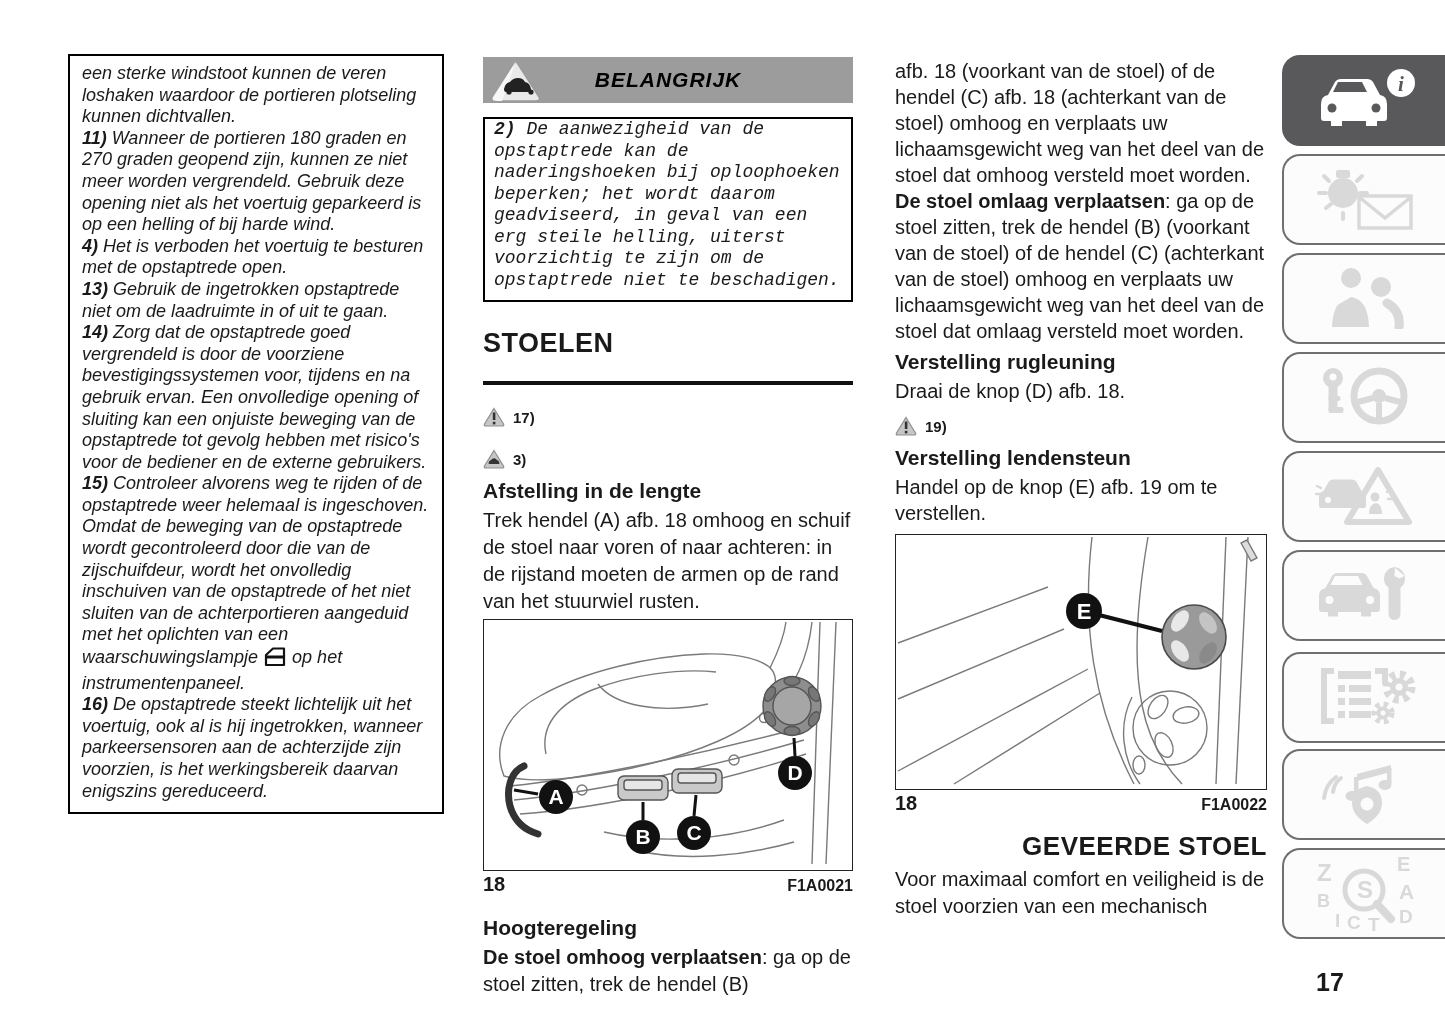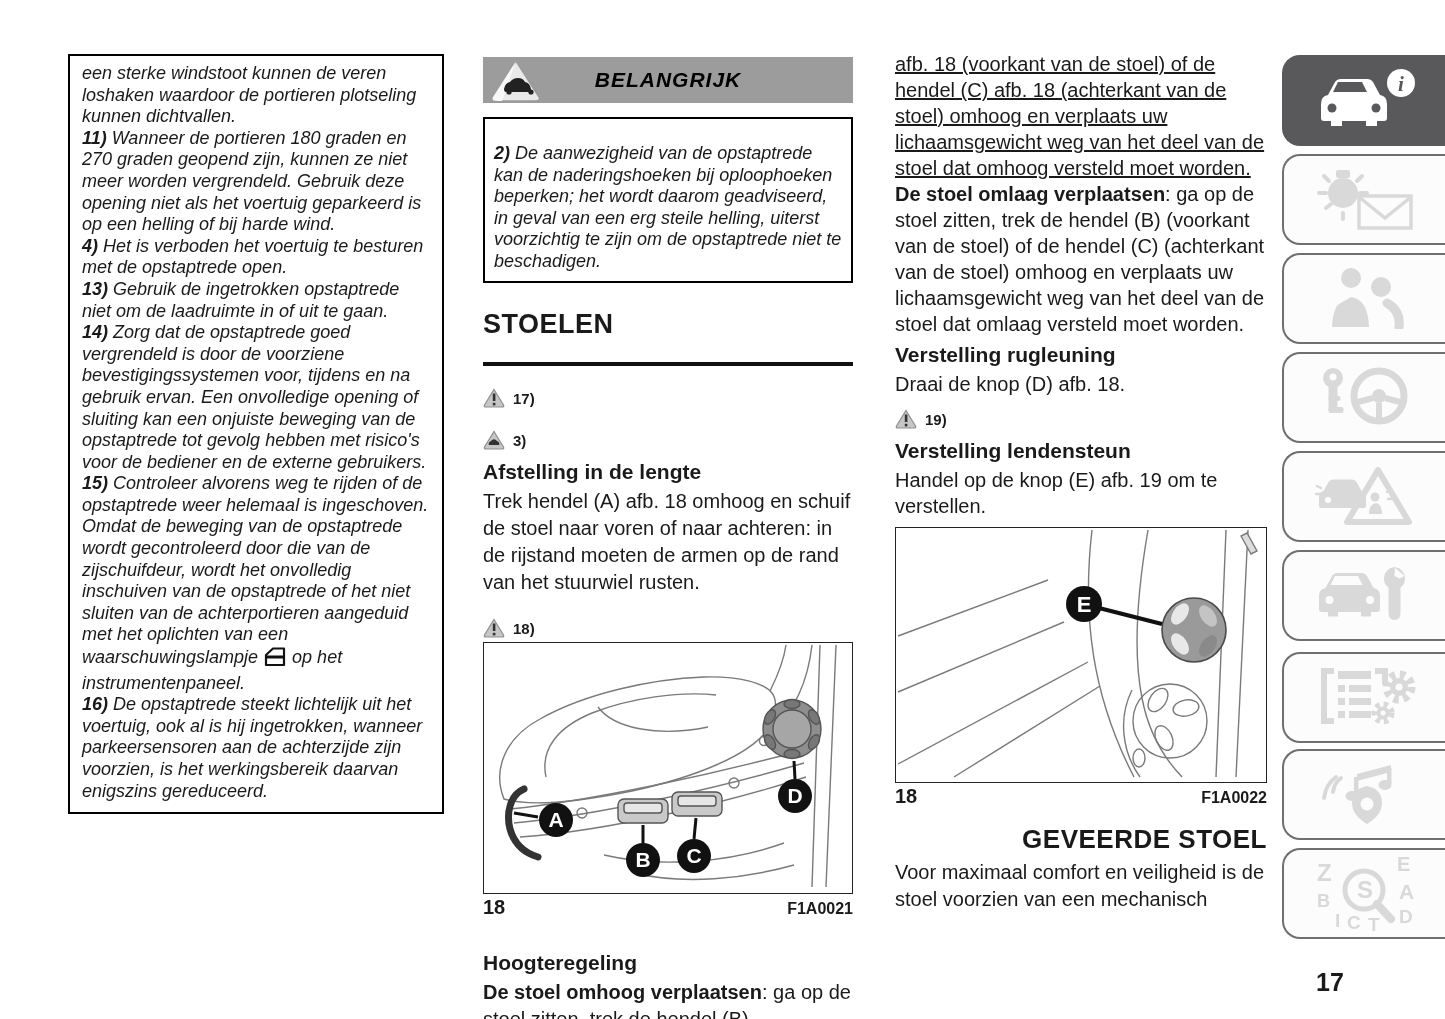"afb. 18 (voorkant van de" p.body-text { margin-top: 1px -> 8px; text-decoration: underline -> none }
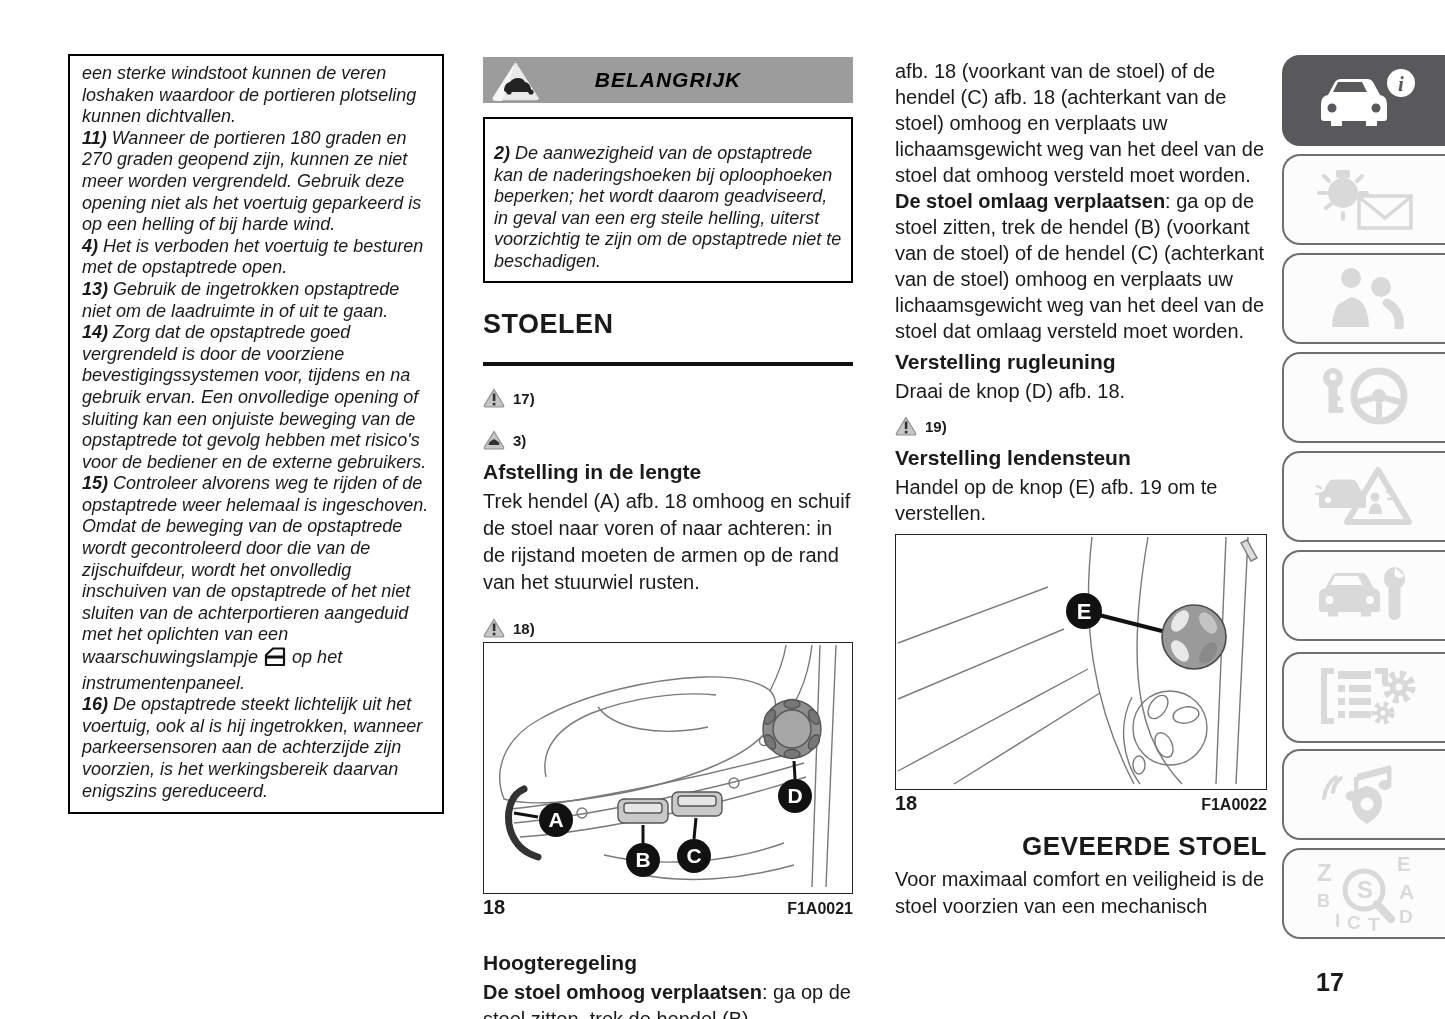"2) De aanwezigheid van de" .note-box { font-family: none -> Liberation Mono, monospace; padding: 24px 9px 9px -> 0 9px 9px }
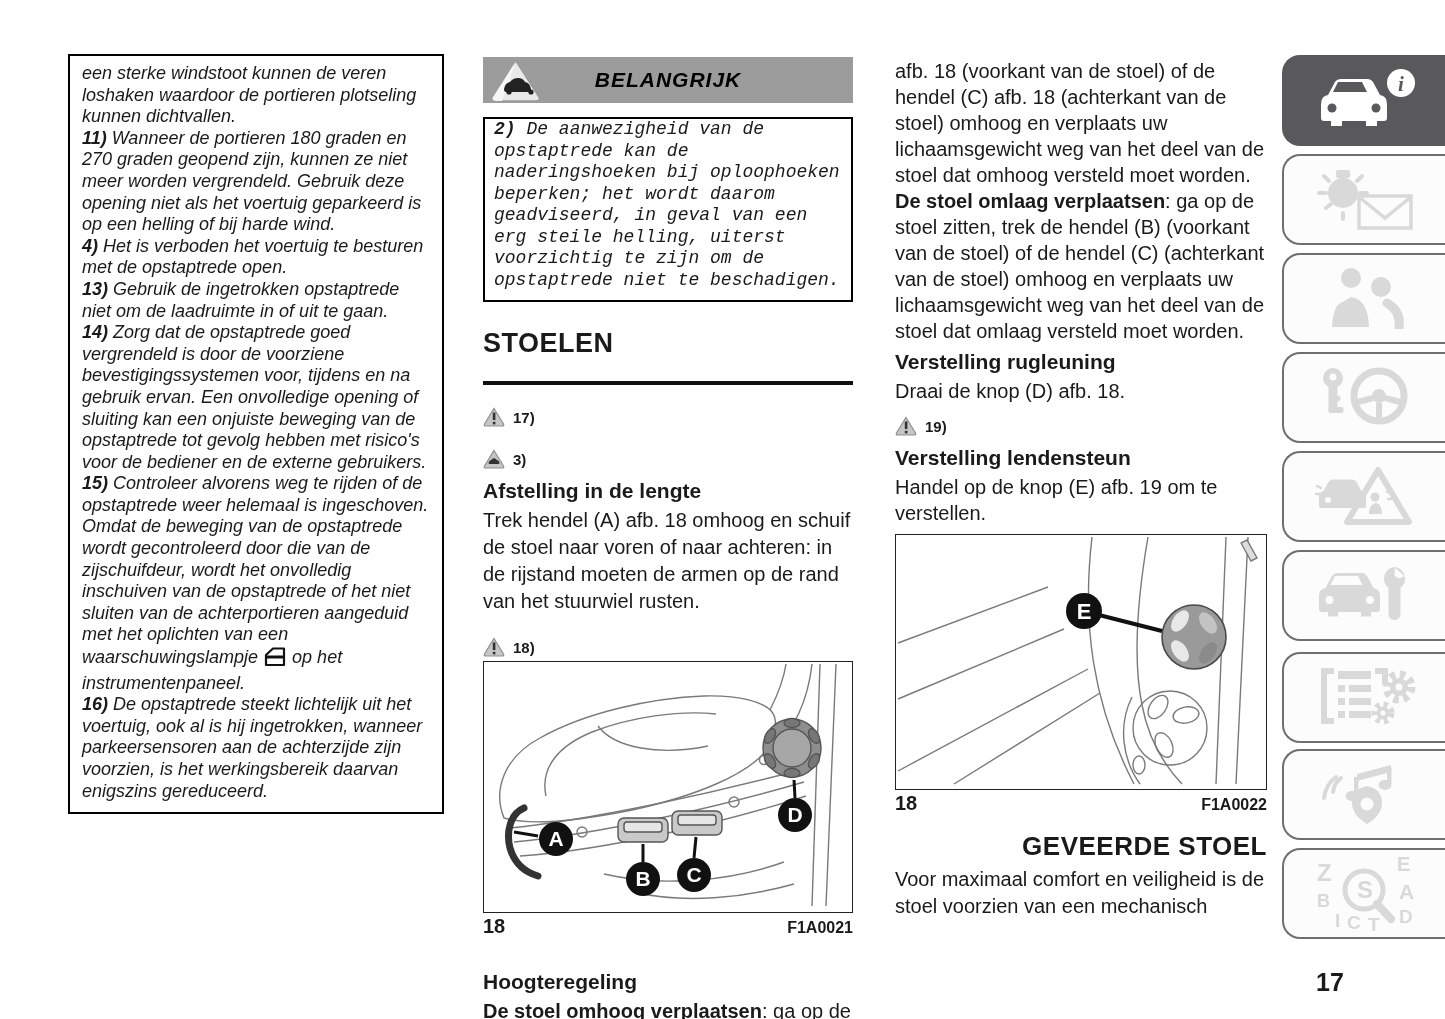"18)" div.warn-row { html: <div> <span> <svg> <path></path> <rect></rect> <rect></rect> </svg> </span> <span>18)</span> </div> -> none }
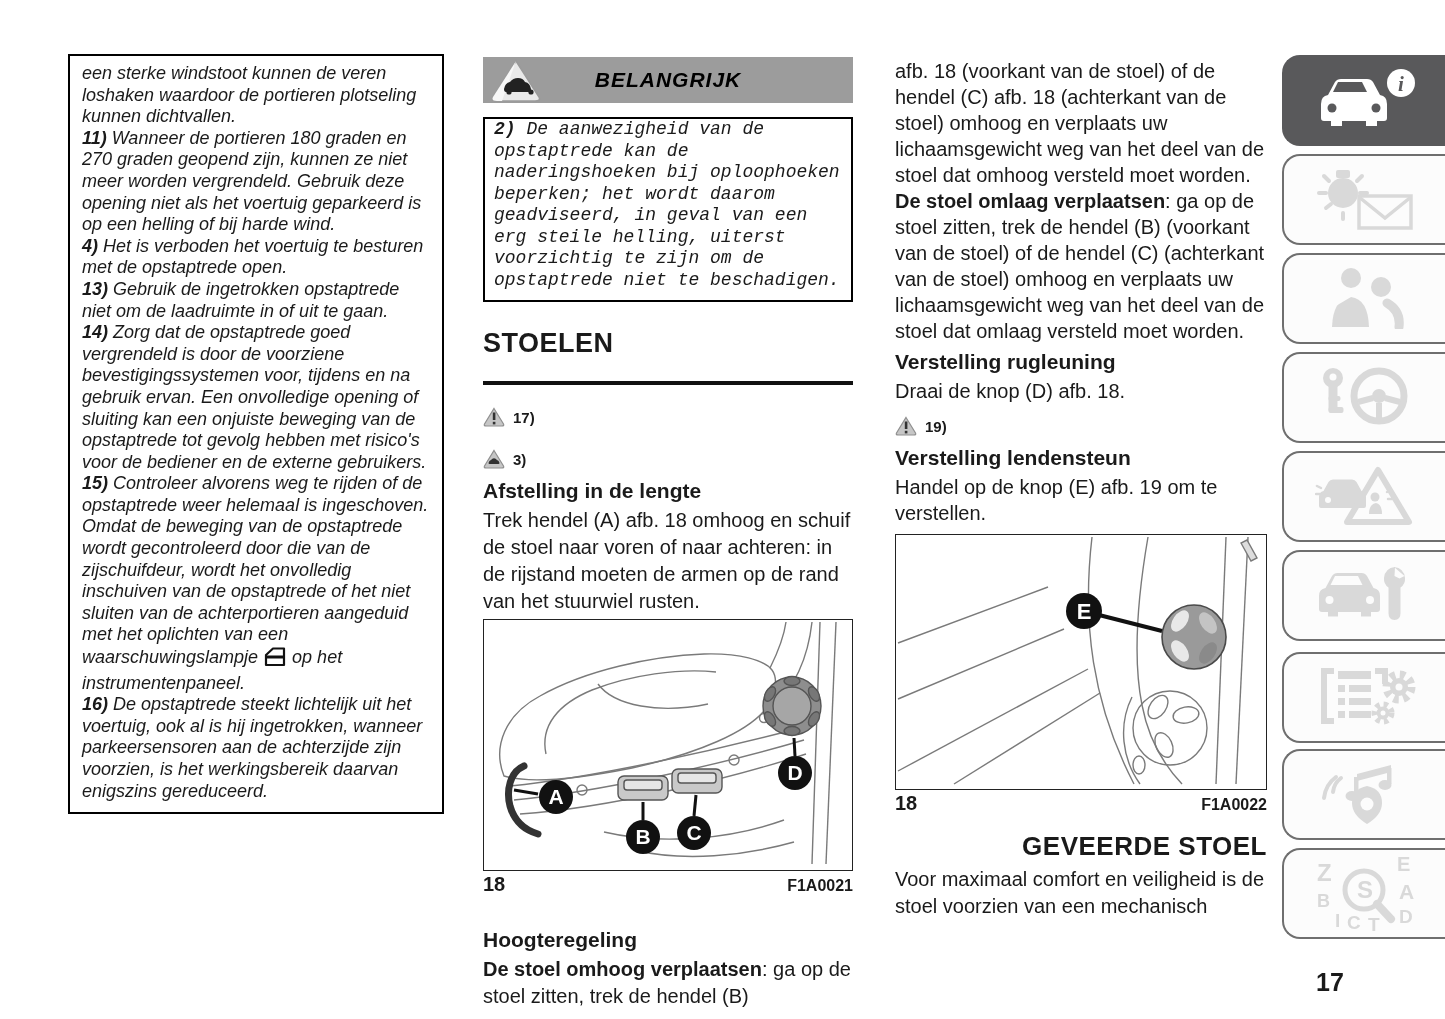"Hoogteregeling" h2.sub-title { margin-top: 32px -> 20px }
